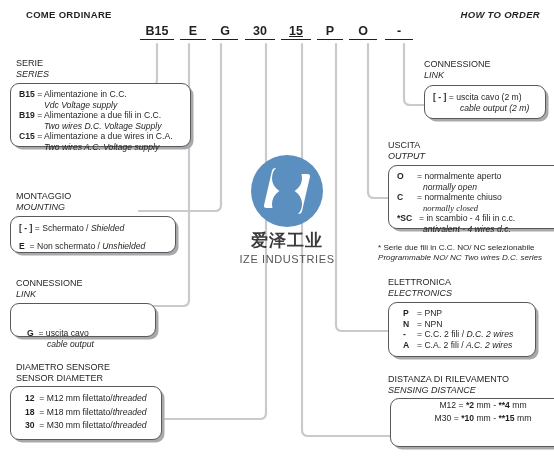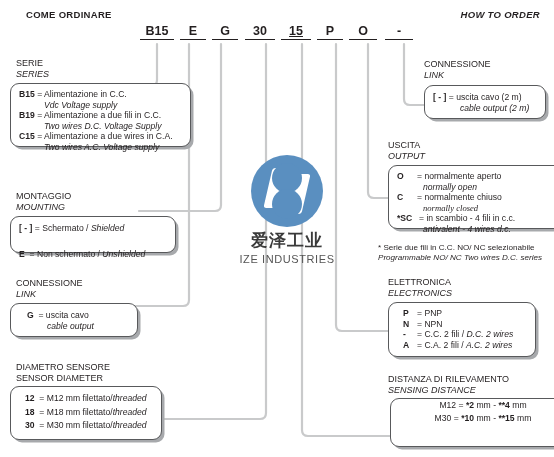"[ - ] = Schermato" div.ln { margin-bottom: 15px -> 7px }
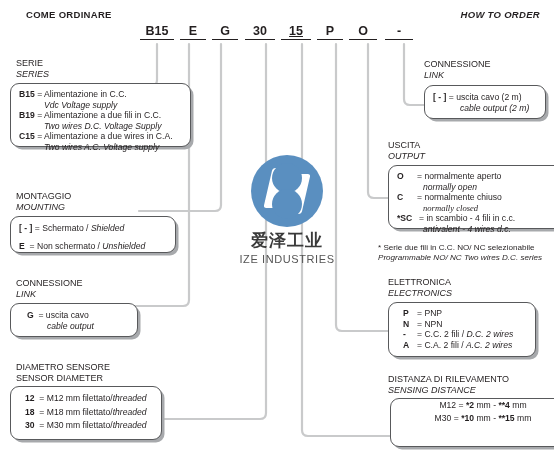"G = uscita cavo" div.box { padding-top: 6px -> 24px; width: 128px -> 146px }
